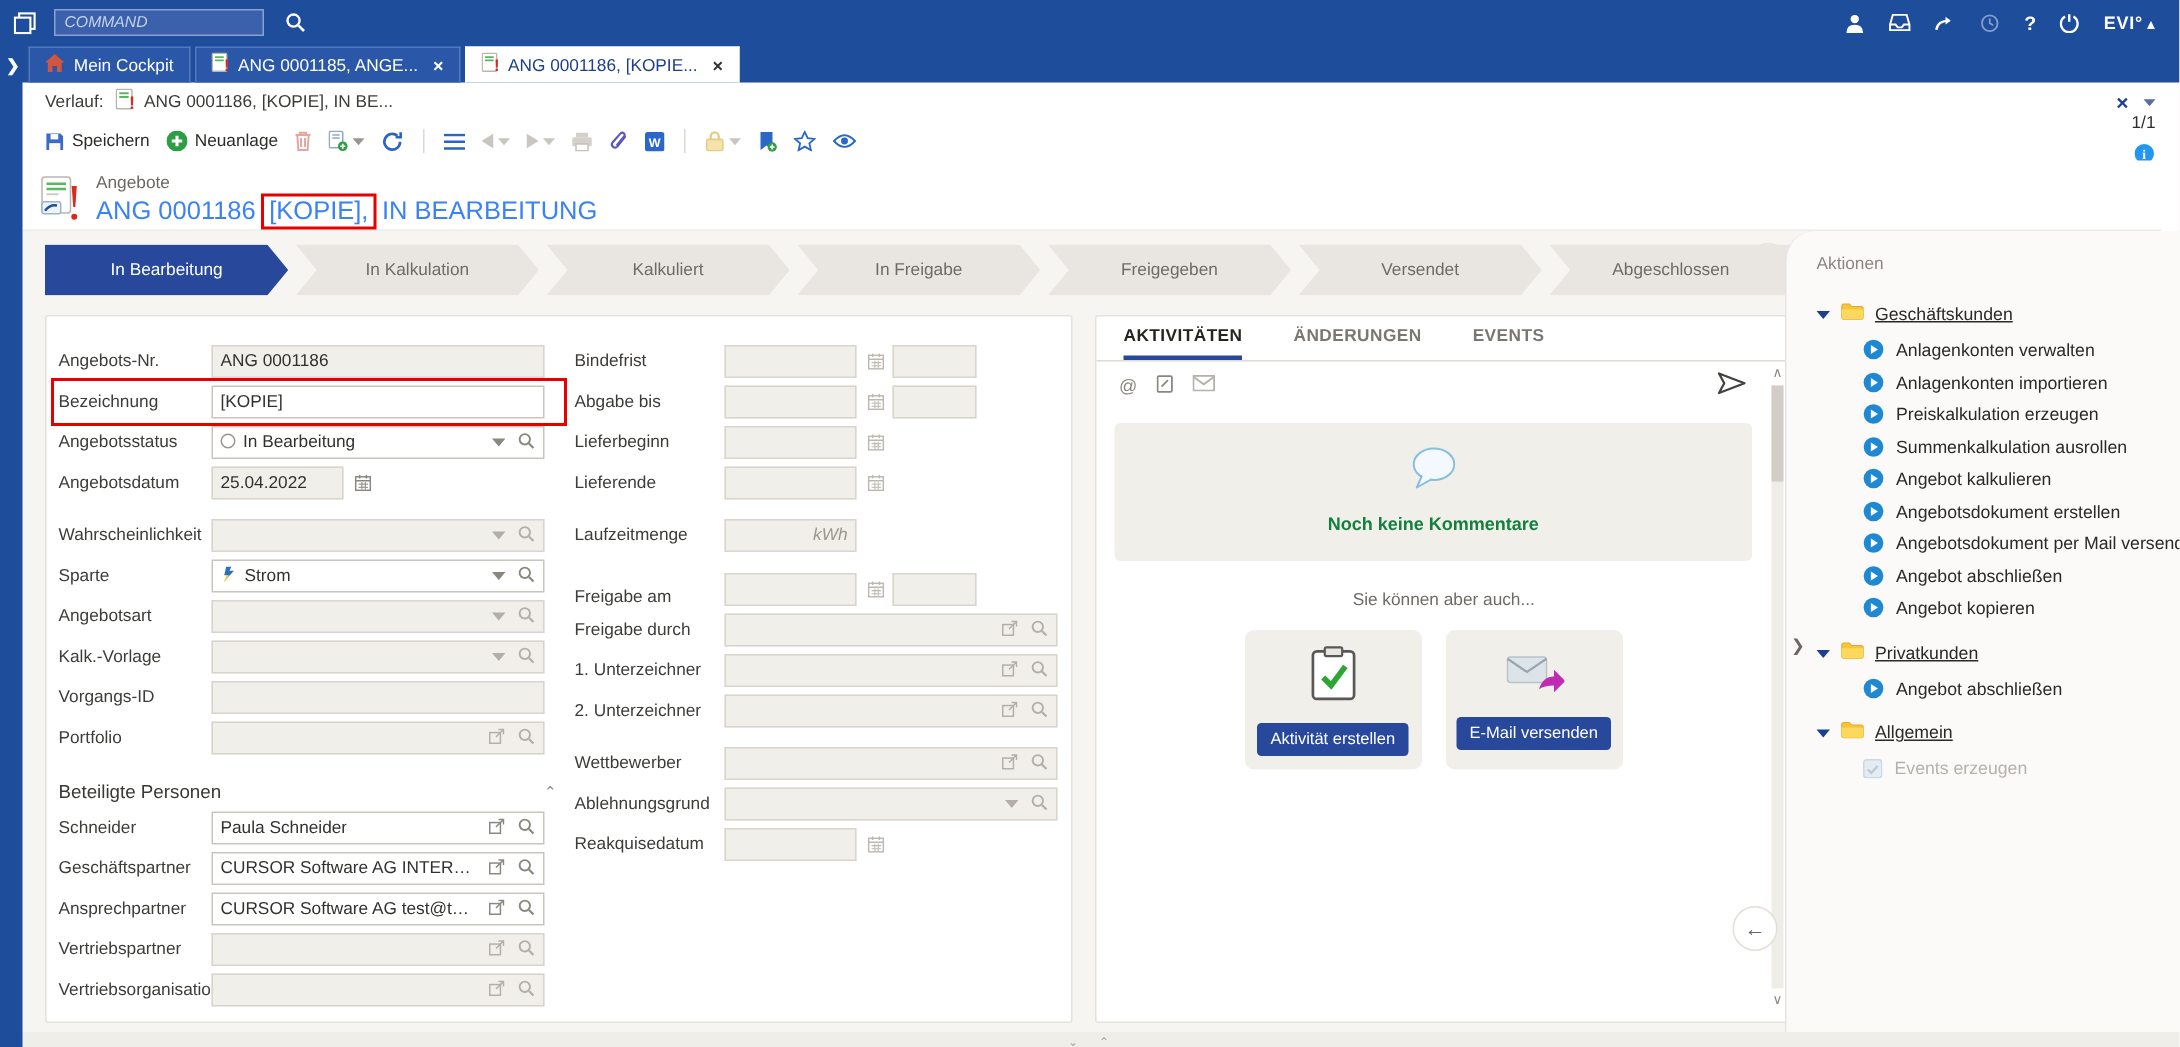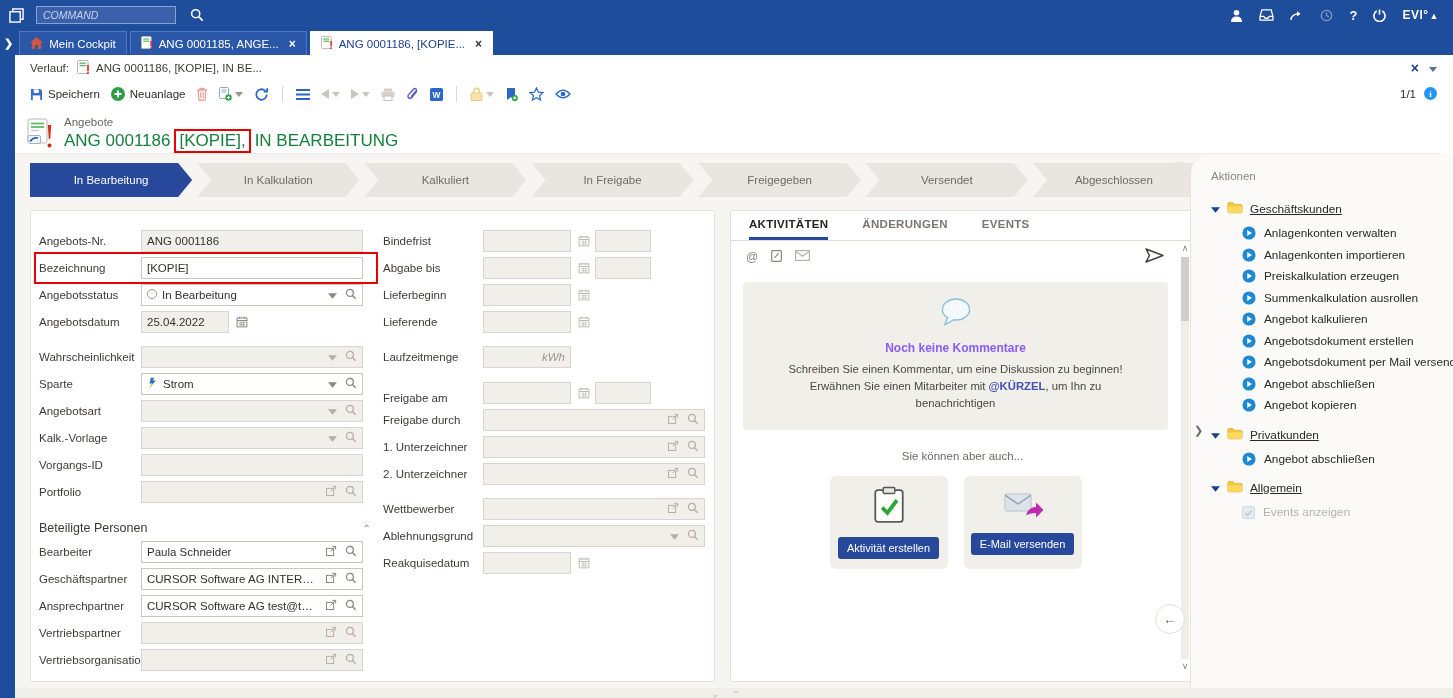"1/1" .toolbar-right { flex-direction: none -> column }
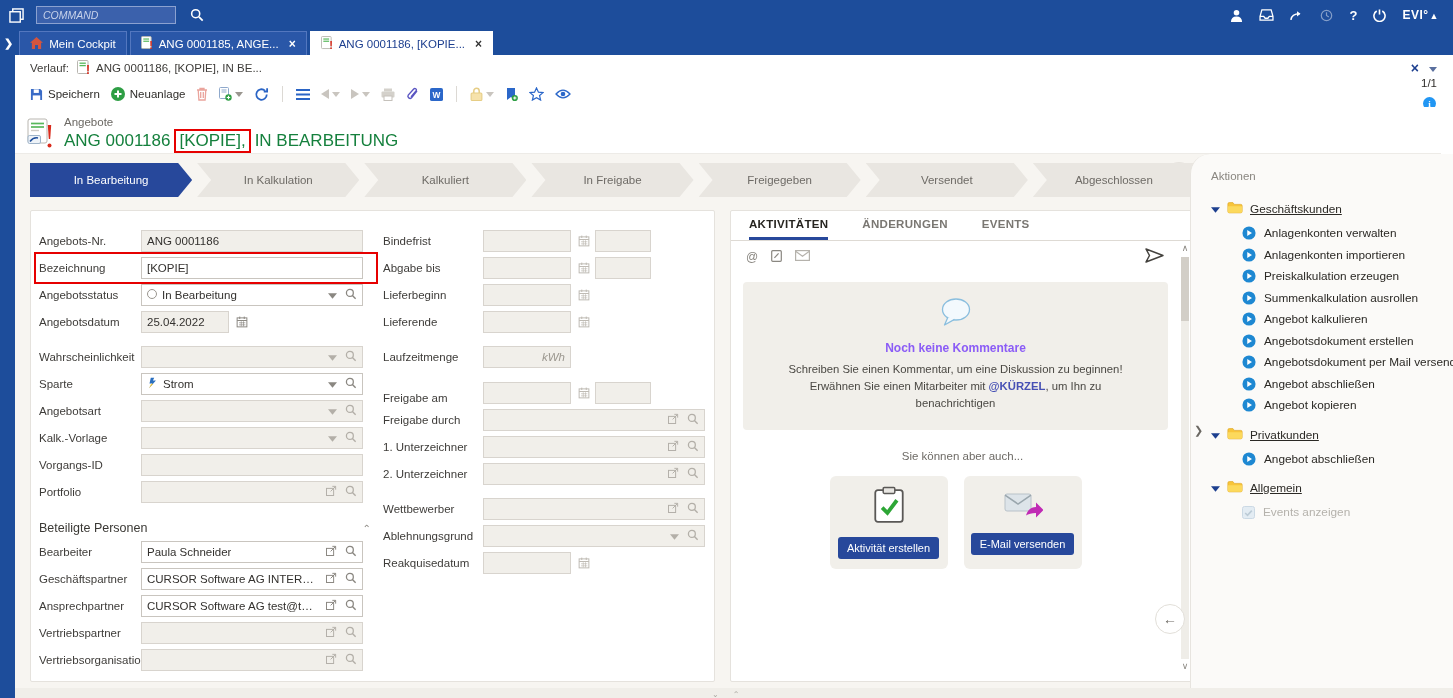"ANG 0001186 [KOPIE], IN BEARBEITUNG" .title-main { color: #15803d -> #3b82f6 }
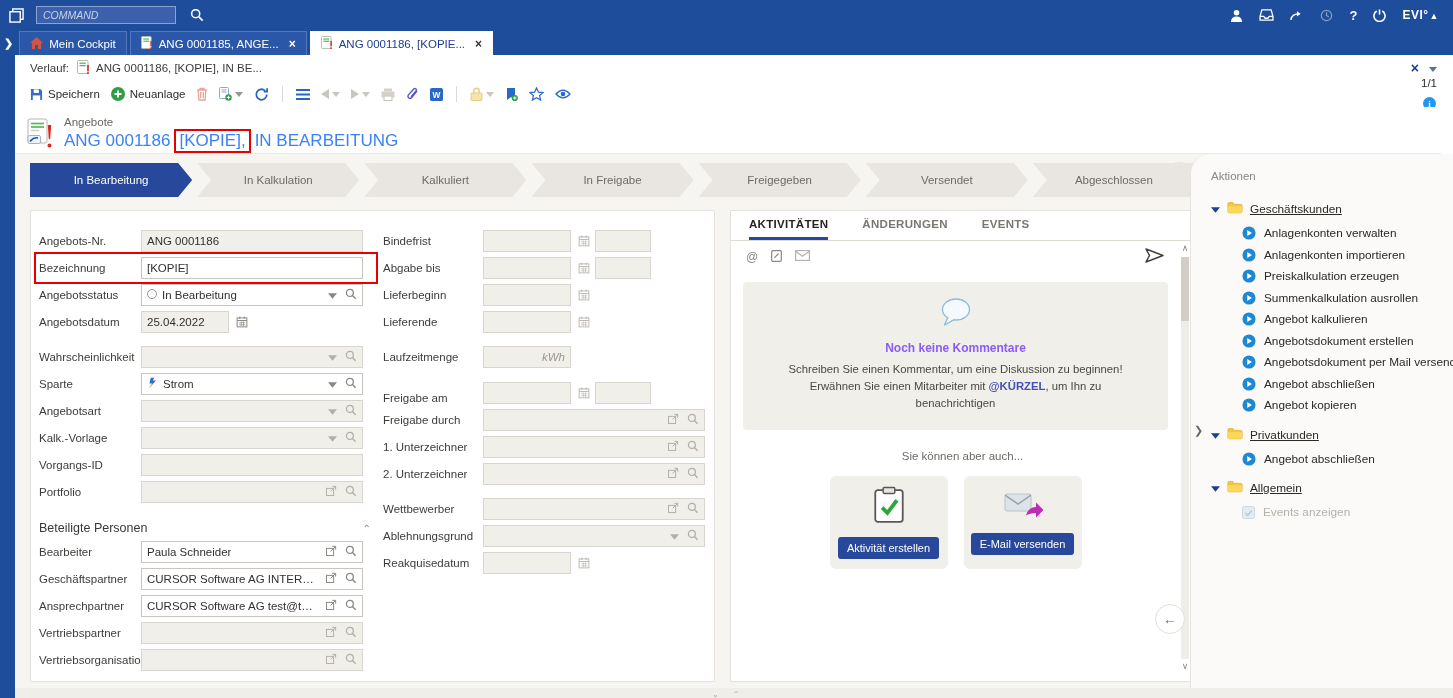"Noch keine Kommentare" .aempty-title { color: #8b5cf6 -> #15803d }
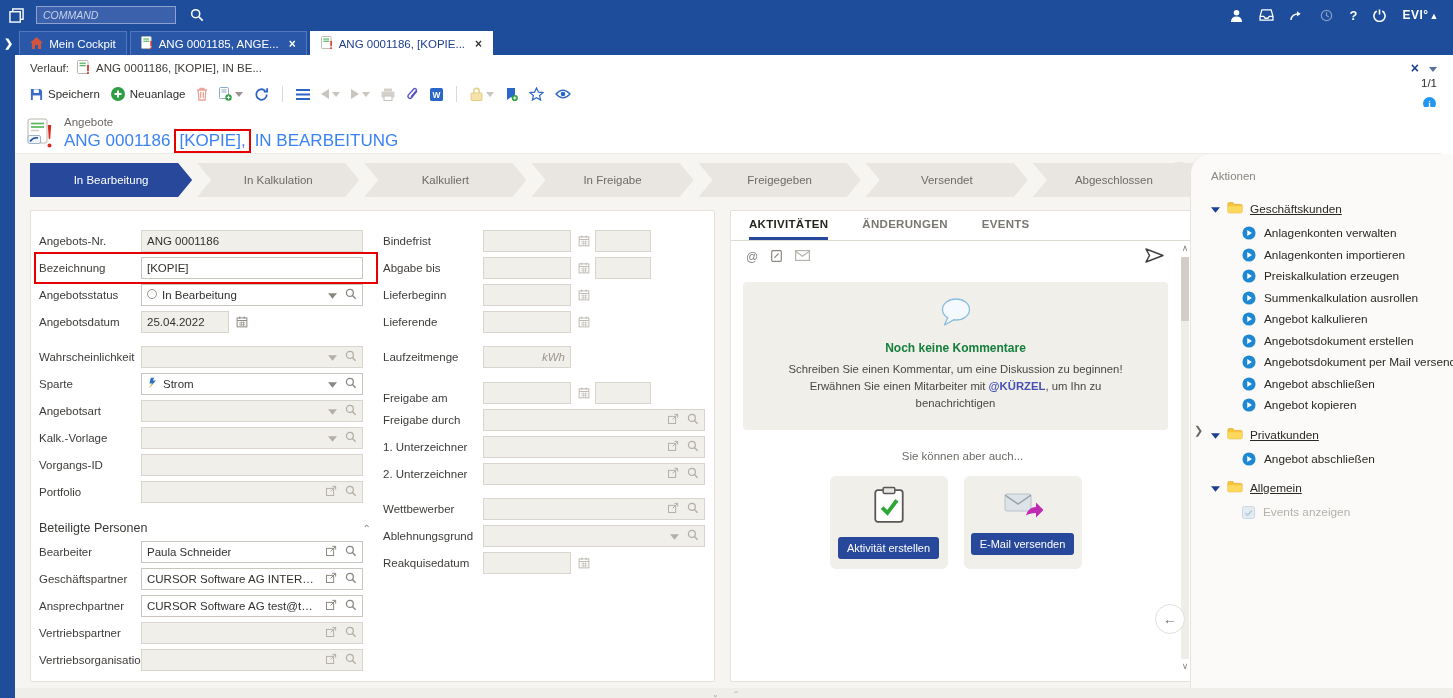"Schreiben Sie einen Kommentar, um" div.aempty-text { html: <div><span>Schreiben Sie einen Kommentar, um eine Diskussion zu beginnen! Erwähnen Sie einen Mitarbeiter mit </span><span>@KÜRZEL</span><span>, um Ihn zu benachrichtigen</span></div> -> none }
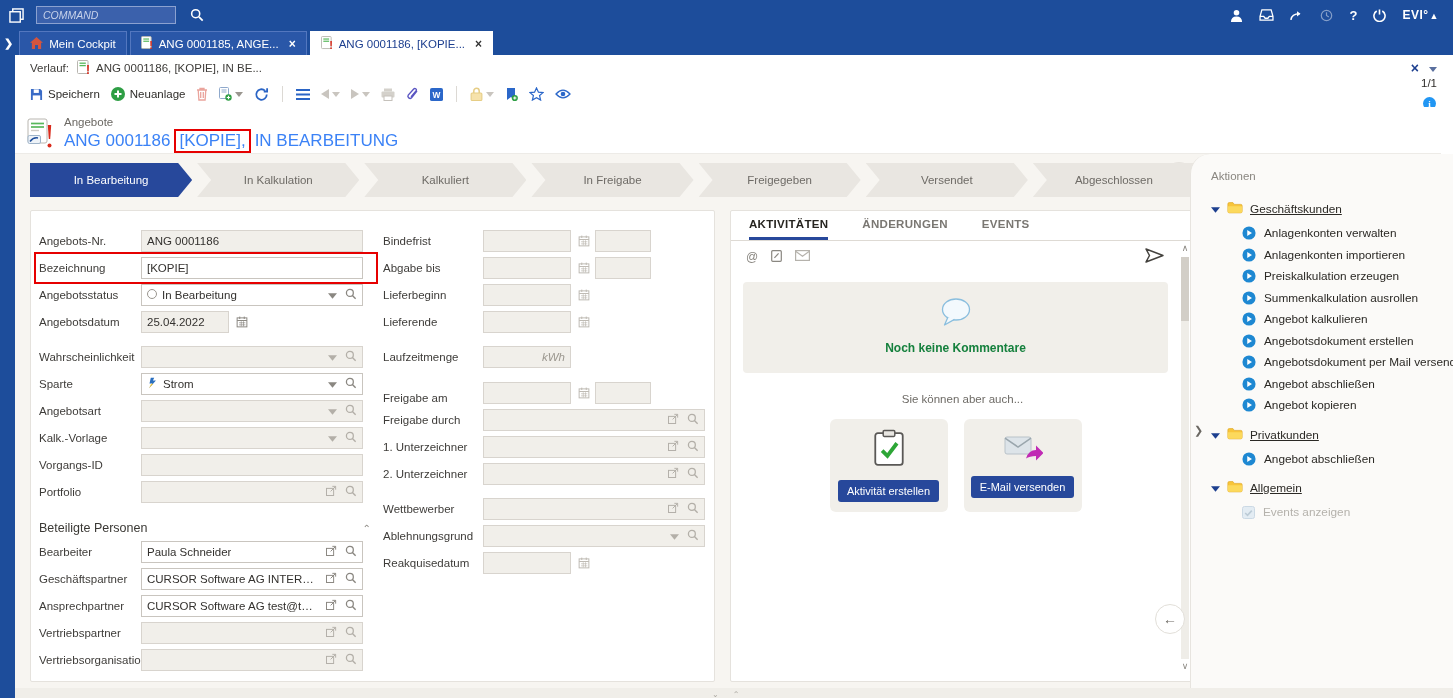"Events anzeigen" span { text: anzeigen -> erzeugen }
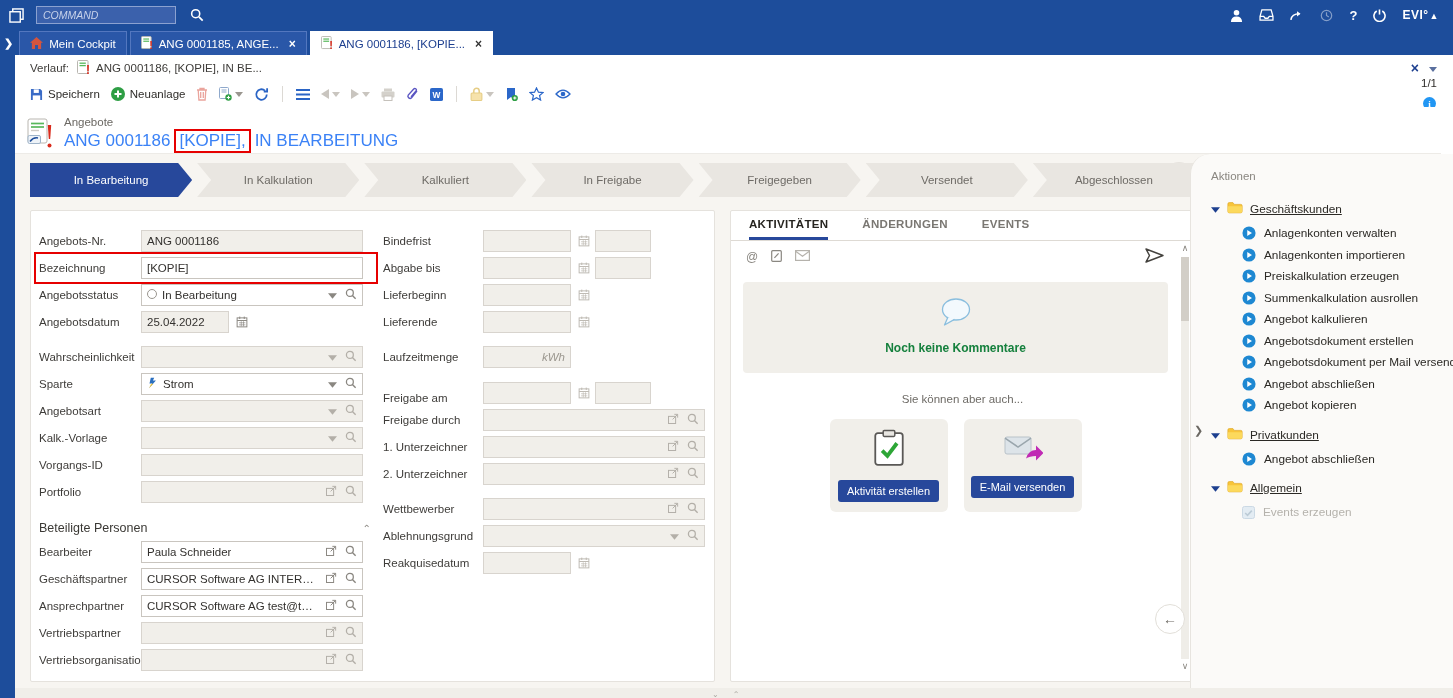"Bearbeiter" label { text: Bearbeiter -> Schneider }
